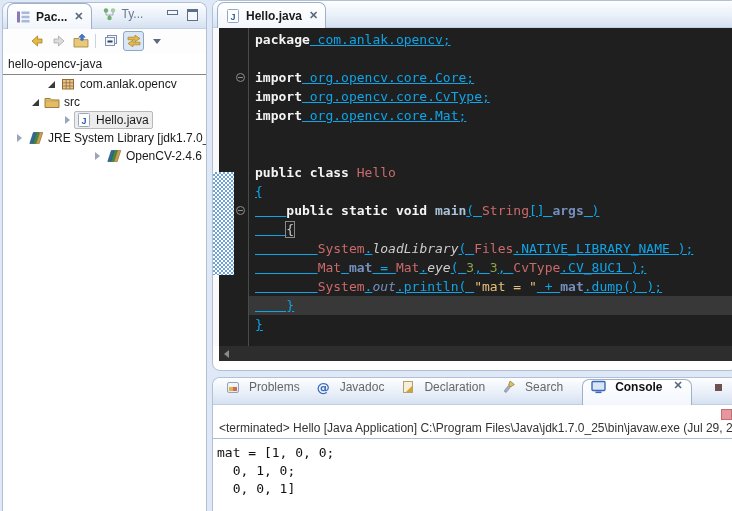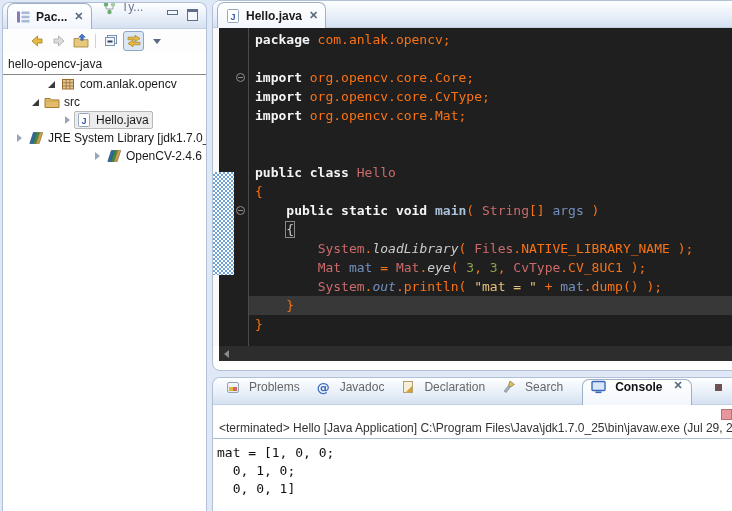"Ty..." .tab-inactive { align-items: flex-start -> center }
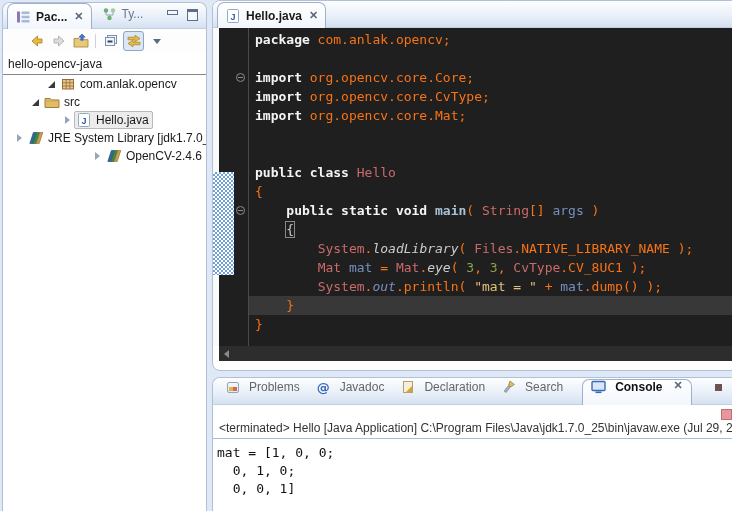"com.anlak.opencv;" .seg-d { color: #f97316 -> #0ea5e9; text-decoration: none -> underline }
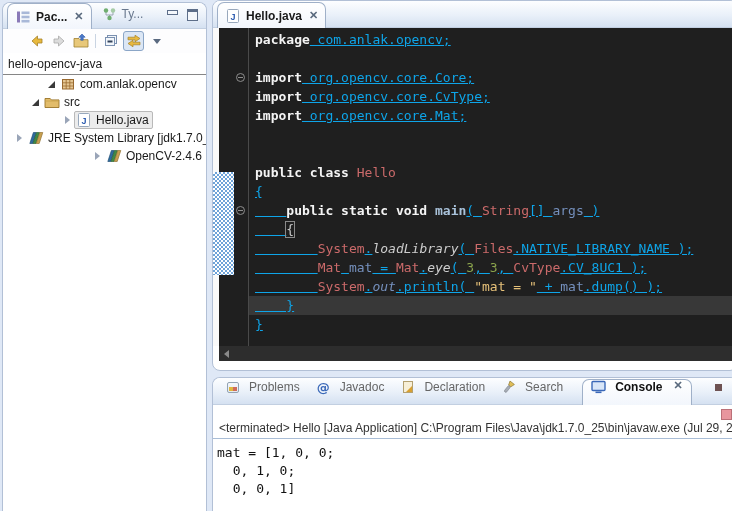"args" .seg-v { font-weight: none -> bold }
